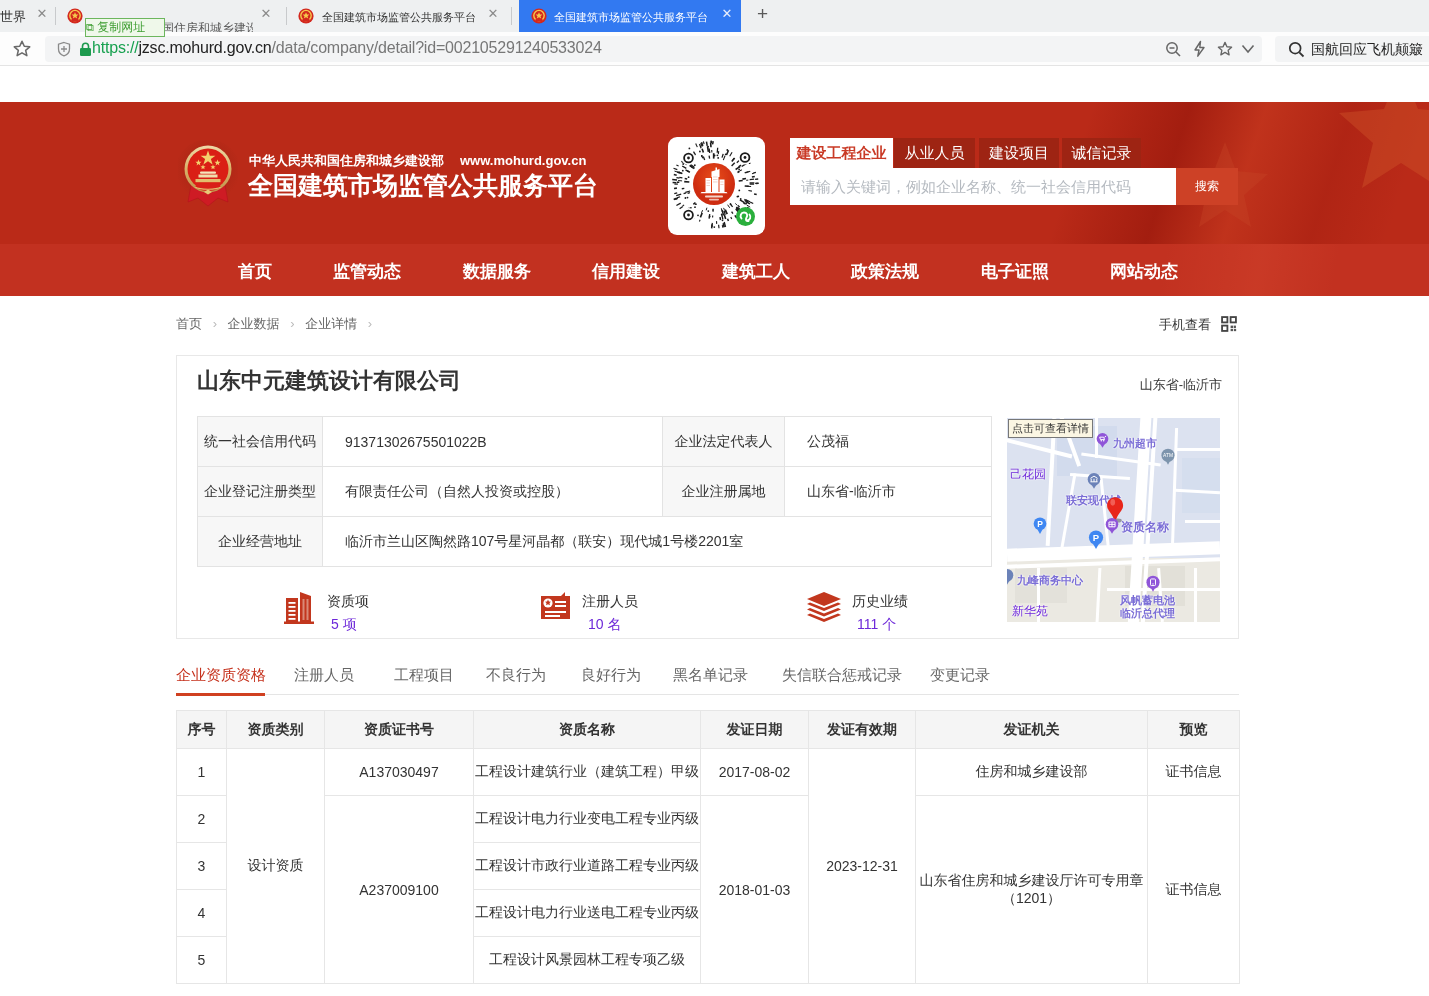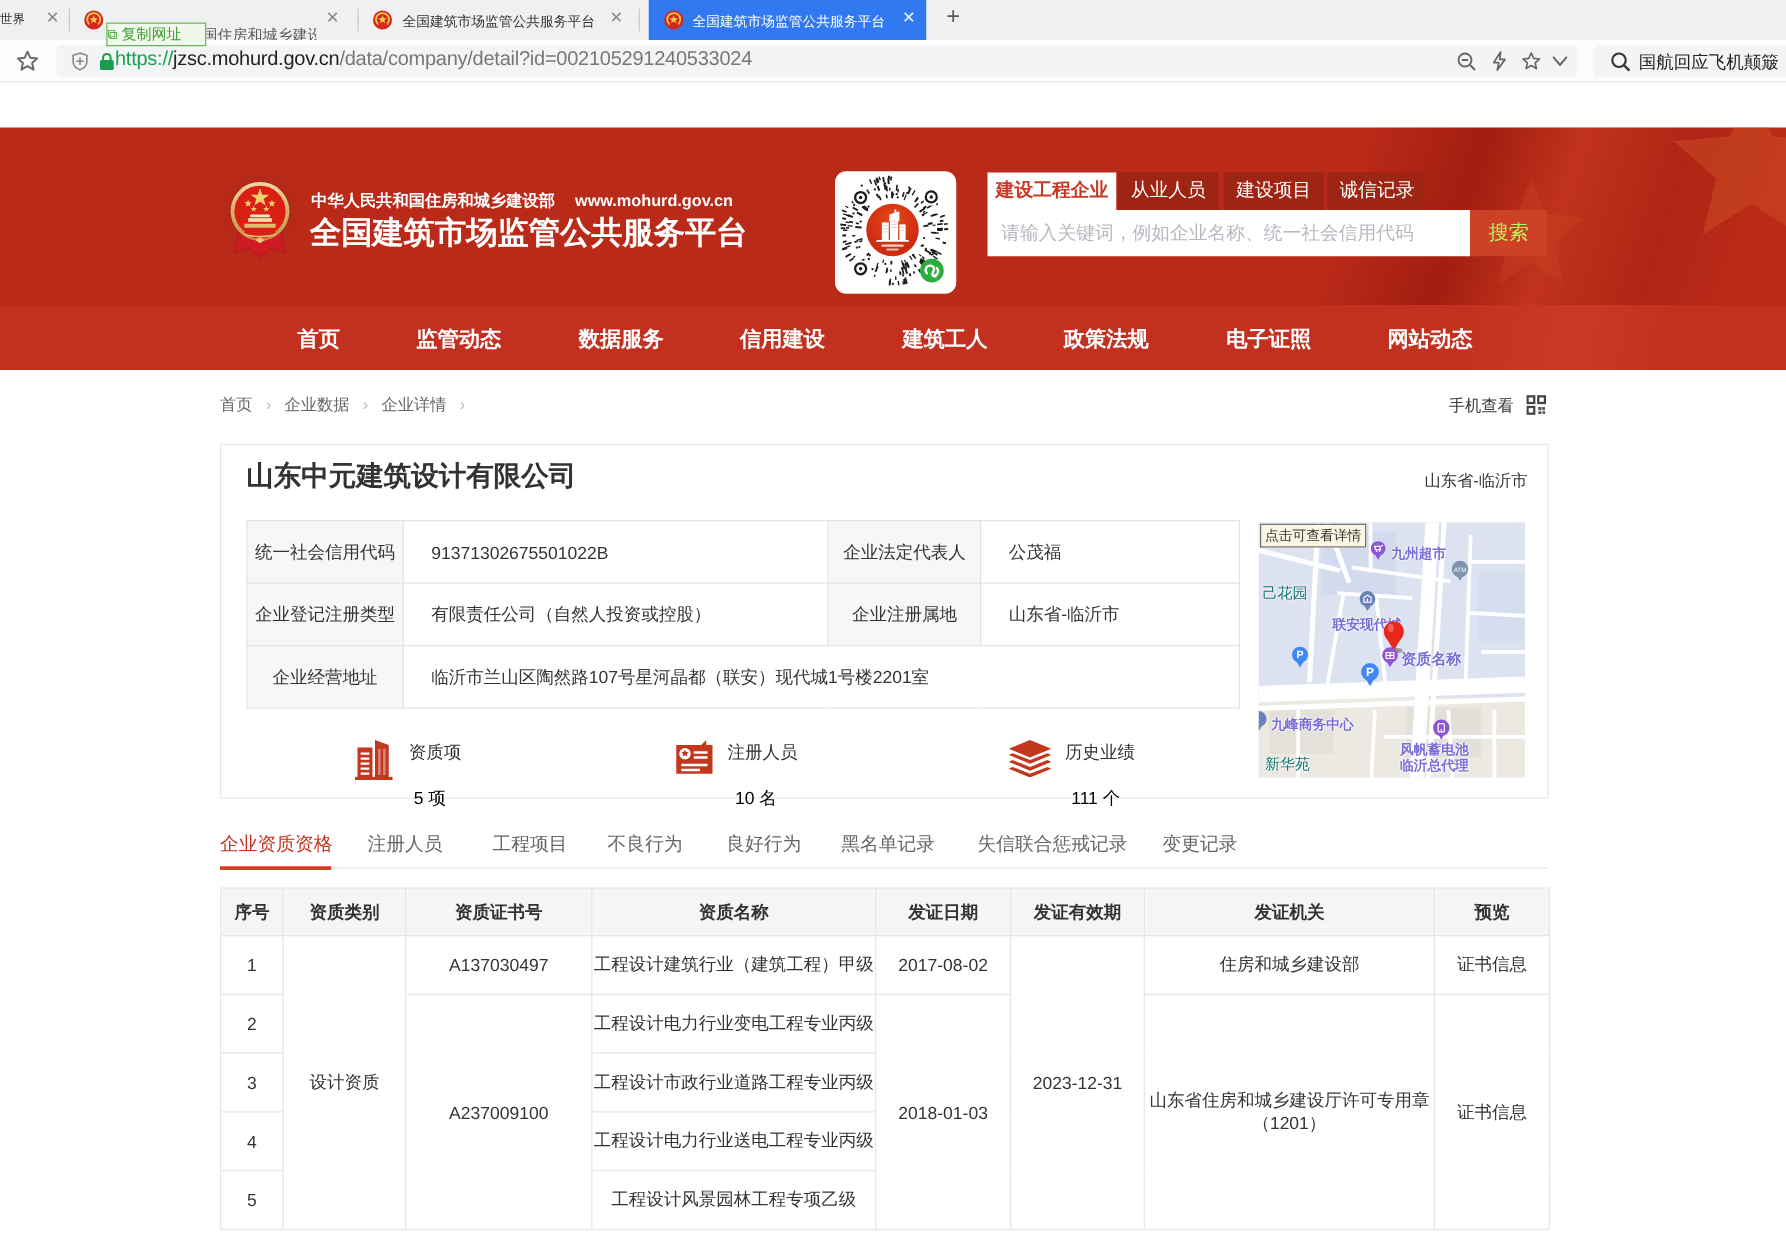"世界" div.tabtitle { font-size: 10px -> 13px }
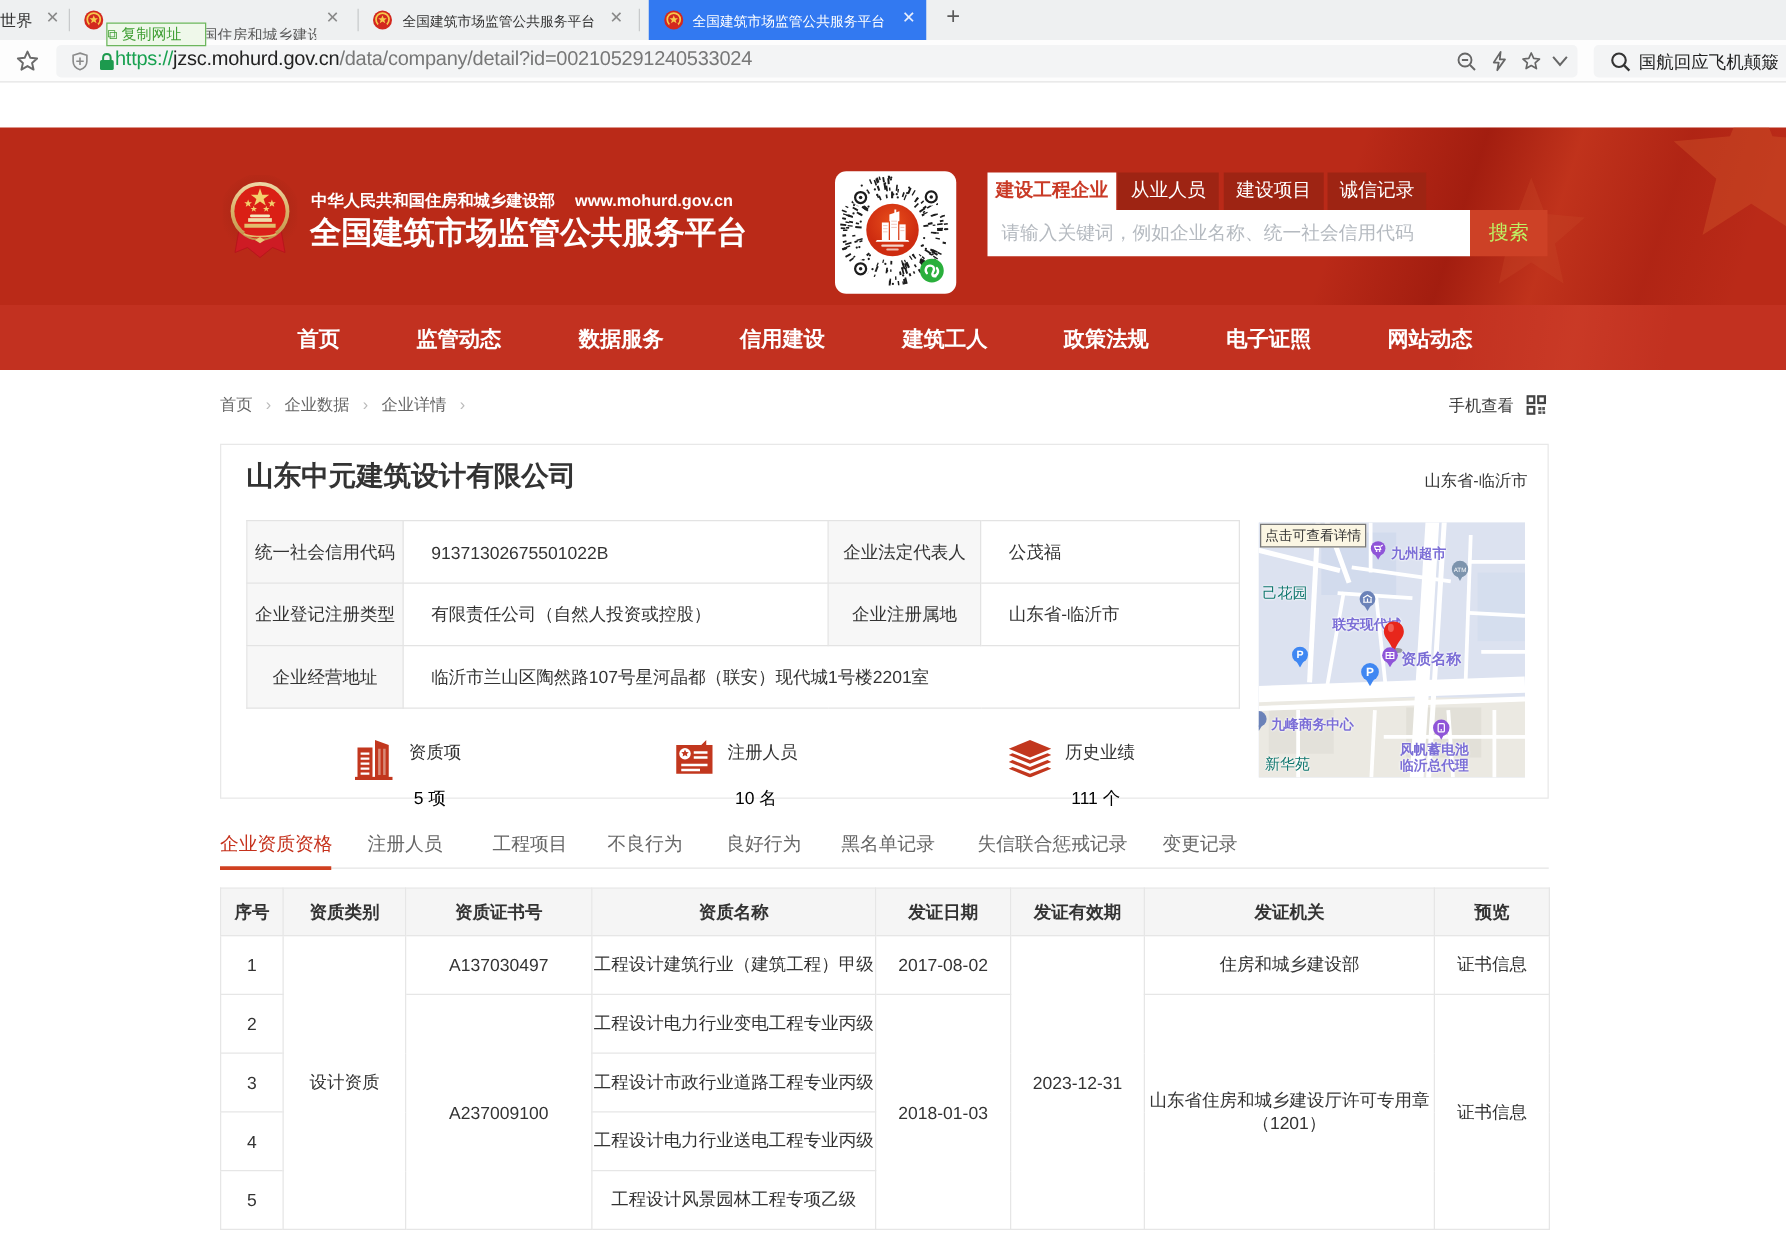"搜索" #sbtn { color: #bef264 -> #ffffff; font-size: 16px -> 12px }
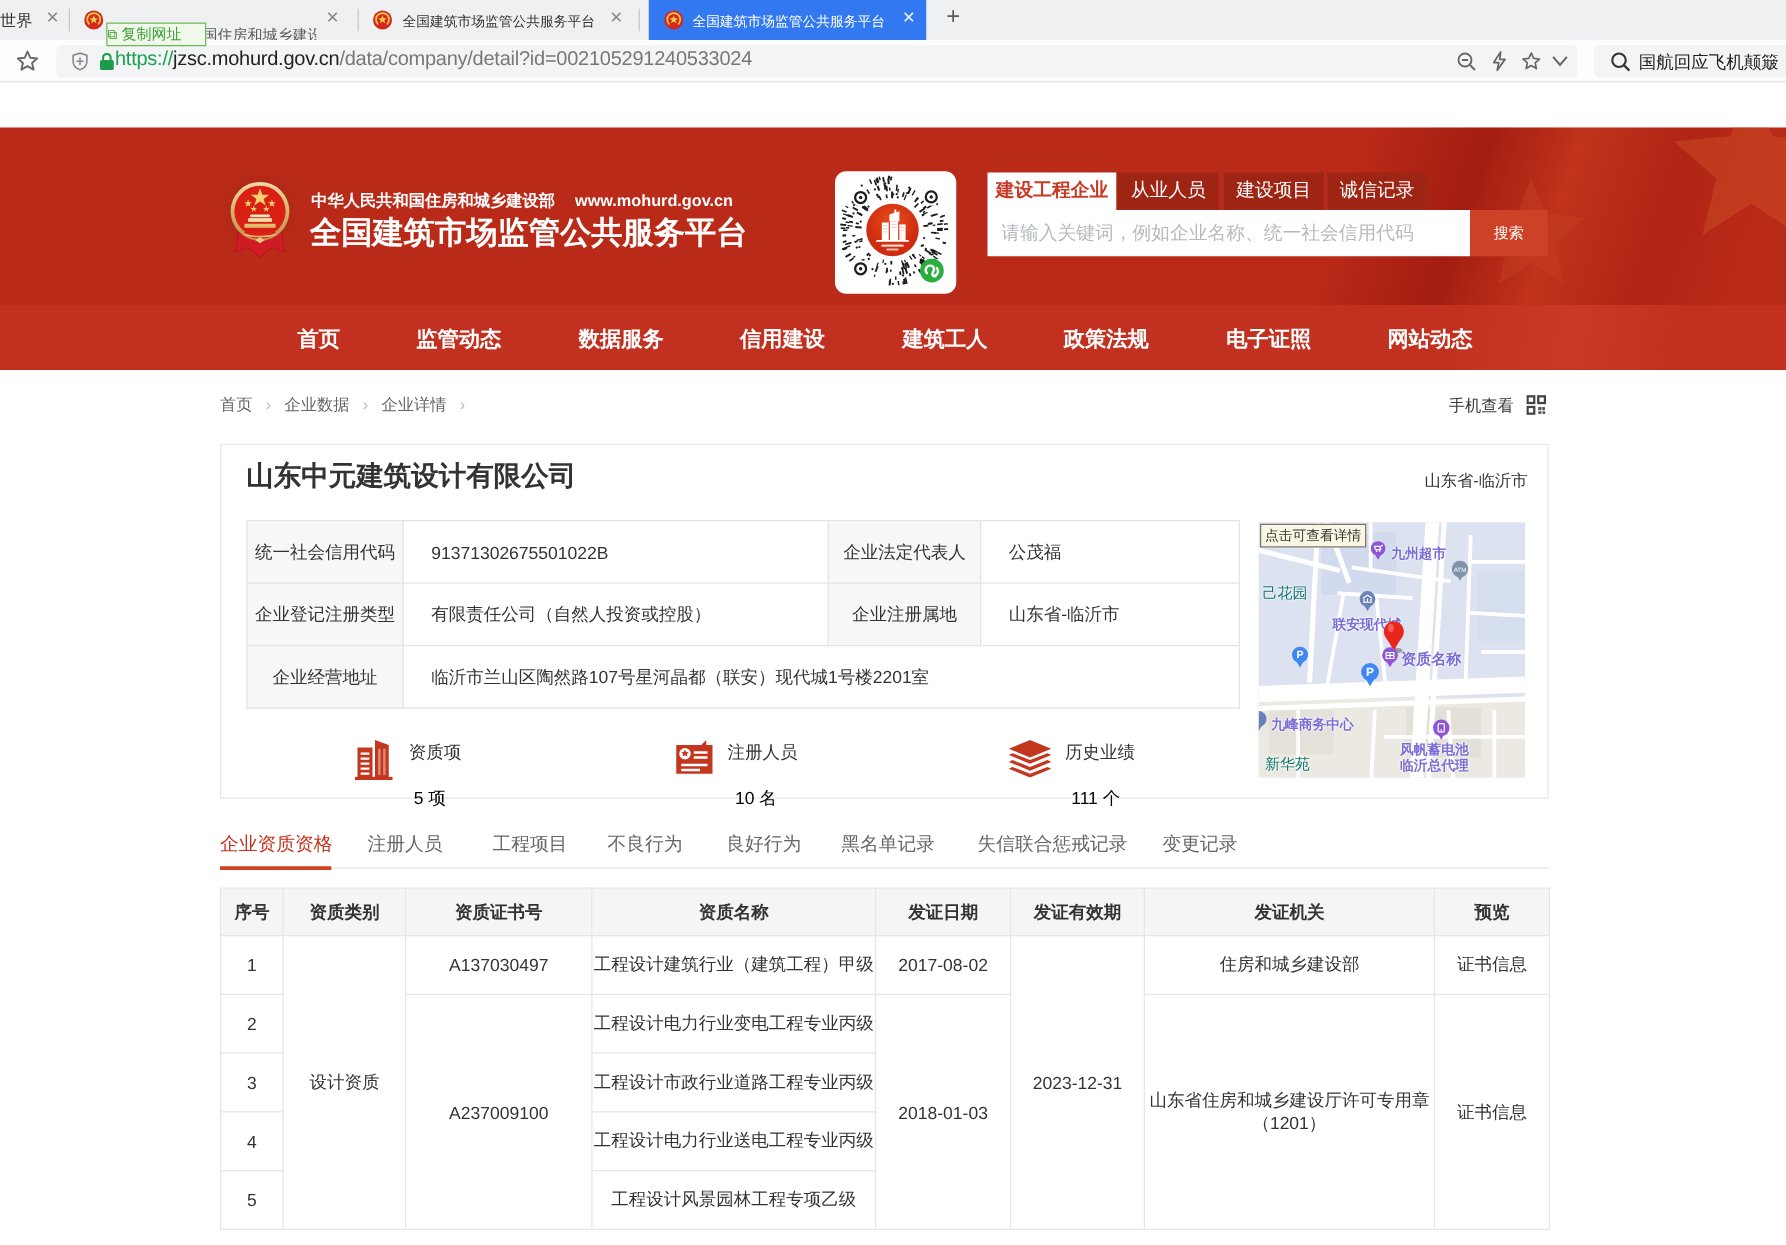"己花园" .mgray { color: #0f766e -> #6d28d9 }
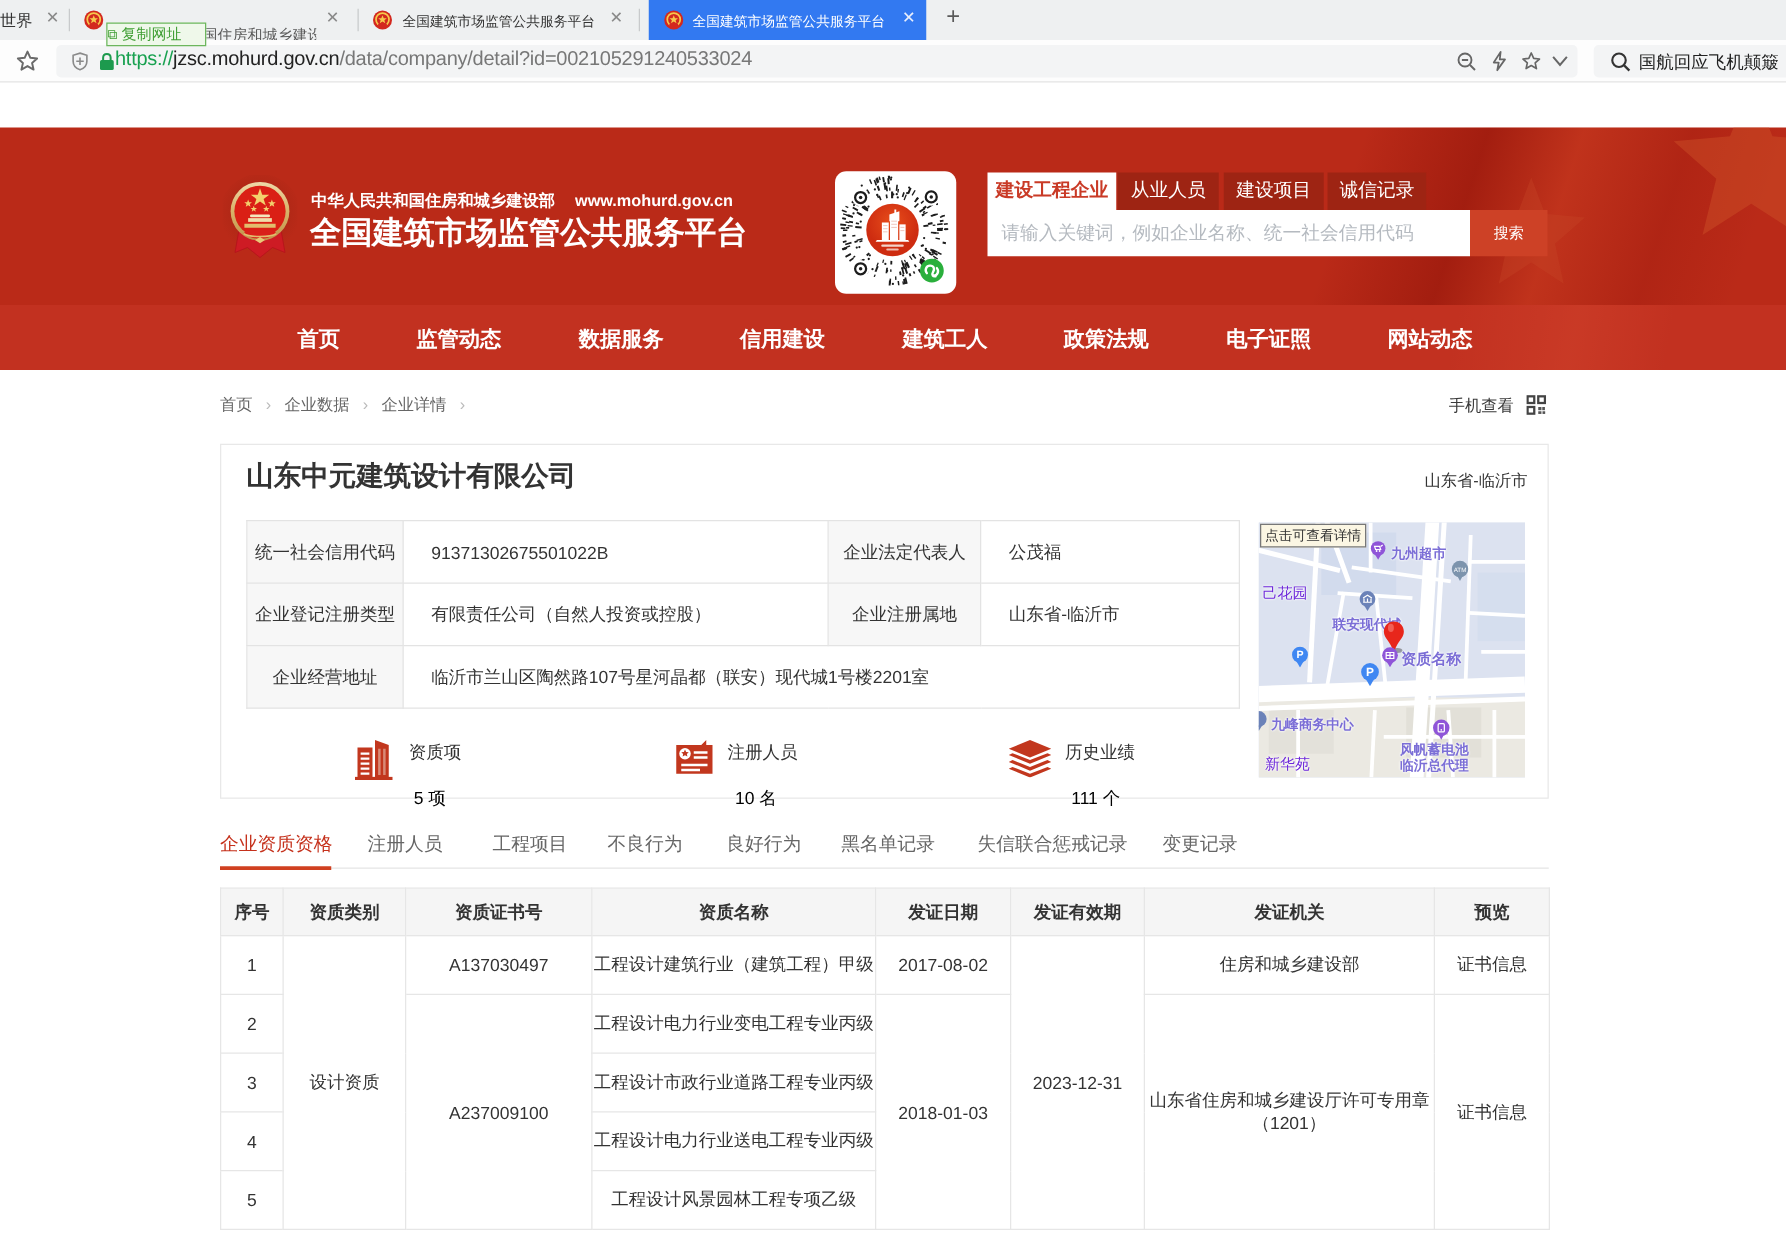"5 项" .stat-val { color: #000000 -> #6d28d9; margin-top: 19px -> 5px }
